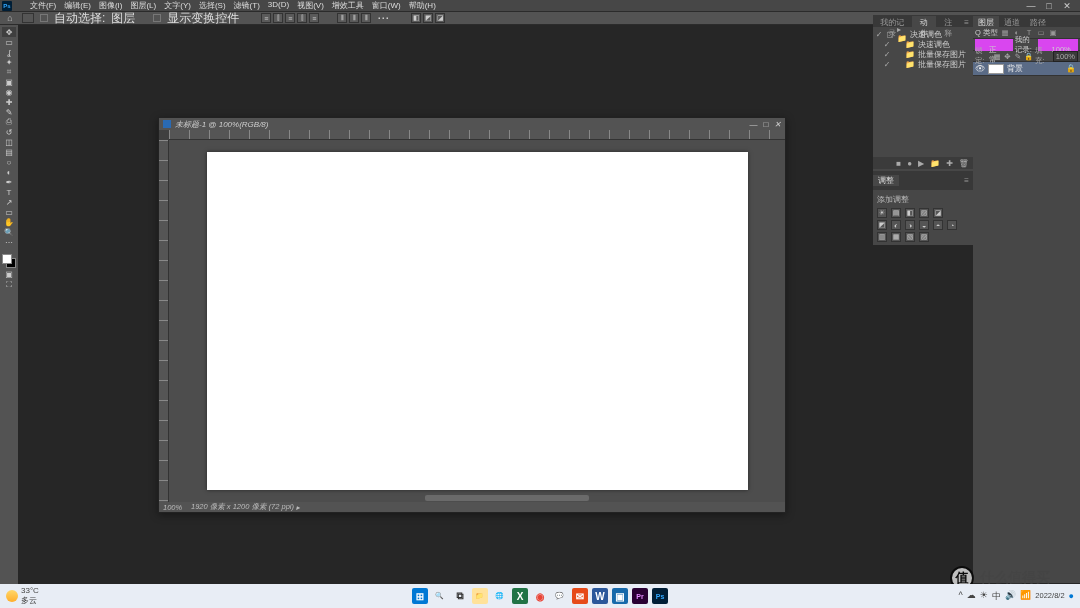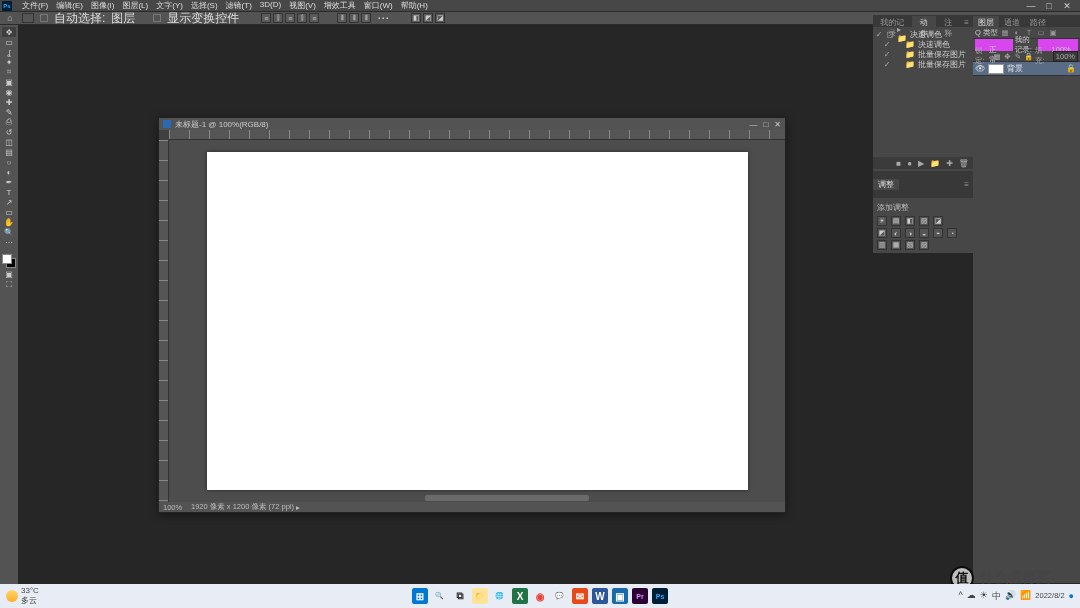"文件(F)" .menubar { gap: 2px -> 10px }
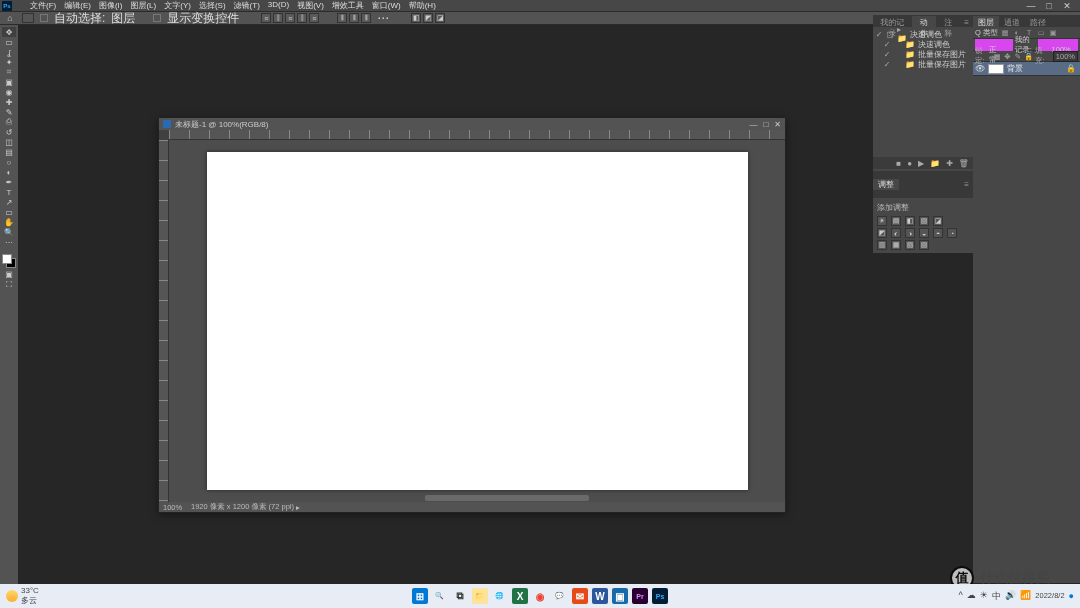"未标题-1 @ 100%(RGB/8)" .docwin { font-style: none -> italic }
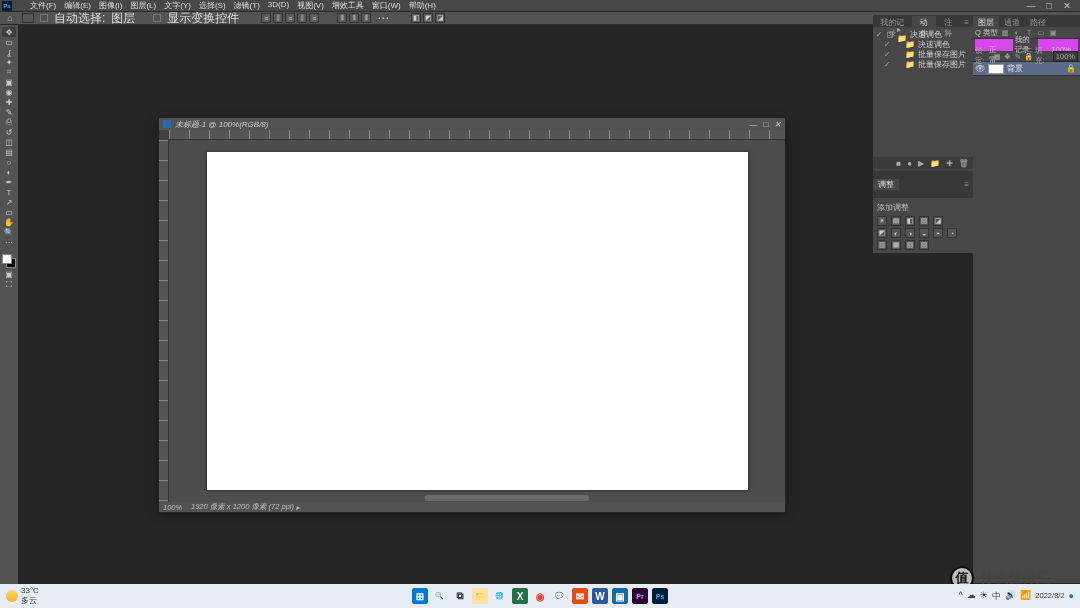"调整" .adjpanel .tabs { height: 27px -> 19px }
